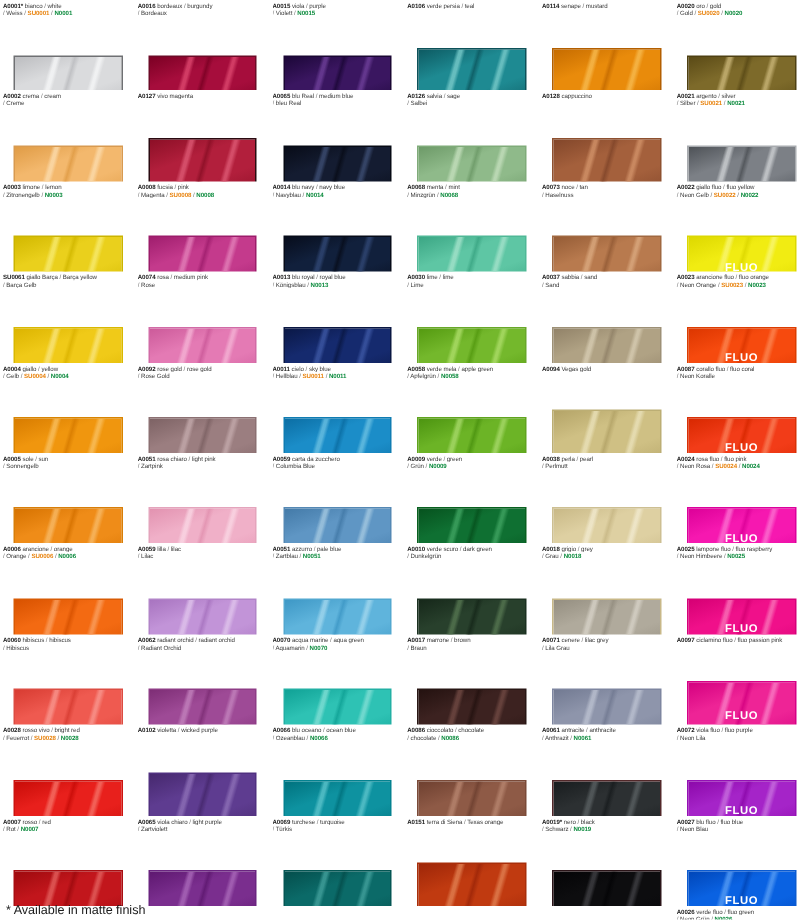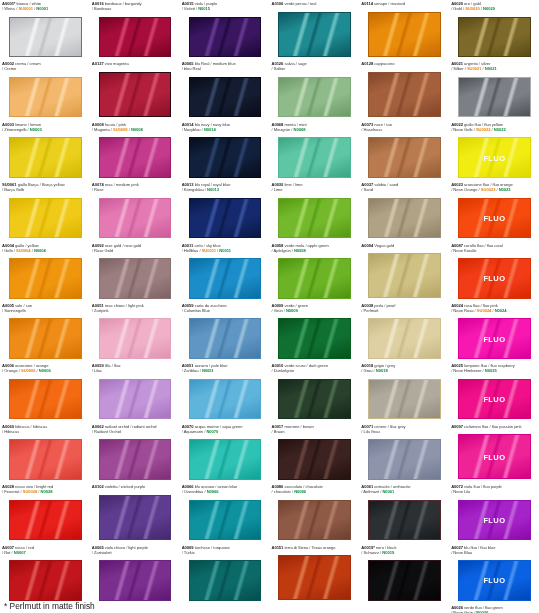"FLUO" .swatch.bordered { margin-top: none -> 20px }
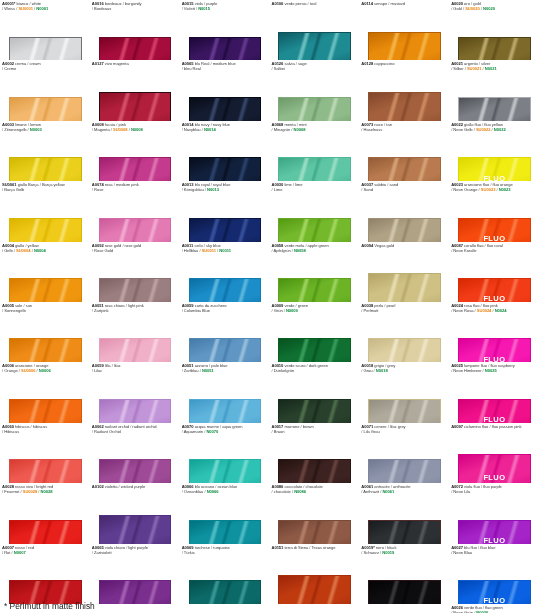"* Perlmutt in matte finish" div.footnote { text: Perlmutt -> Available }
